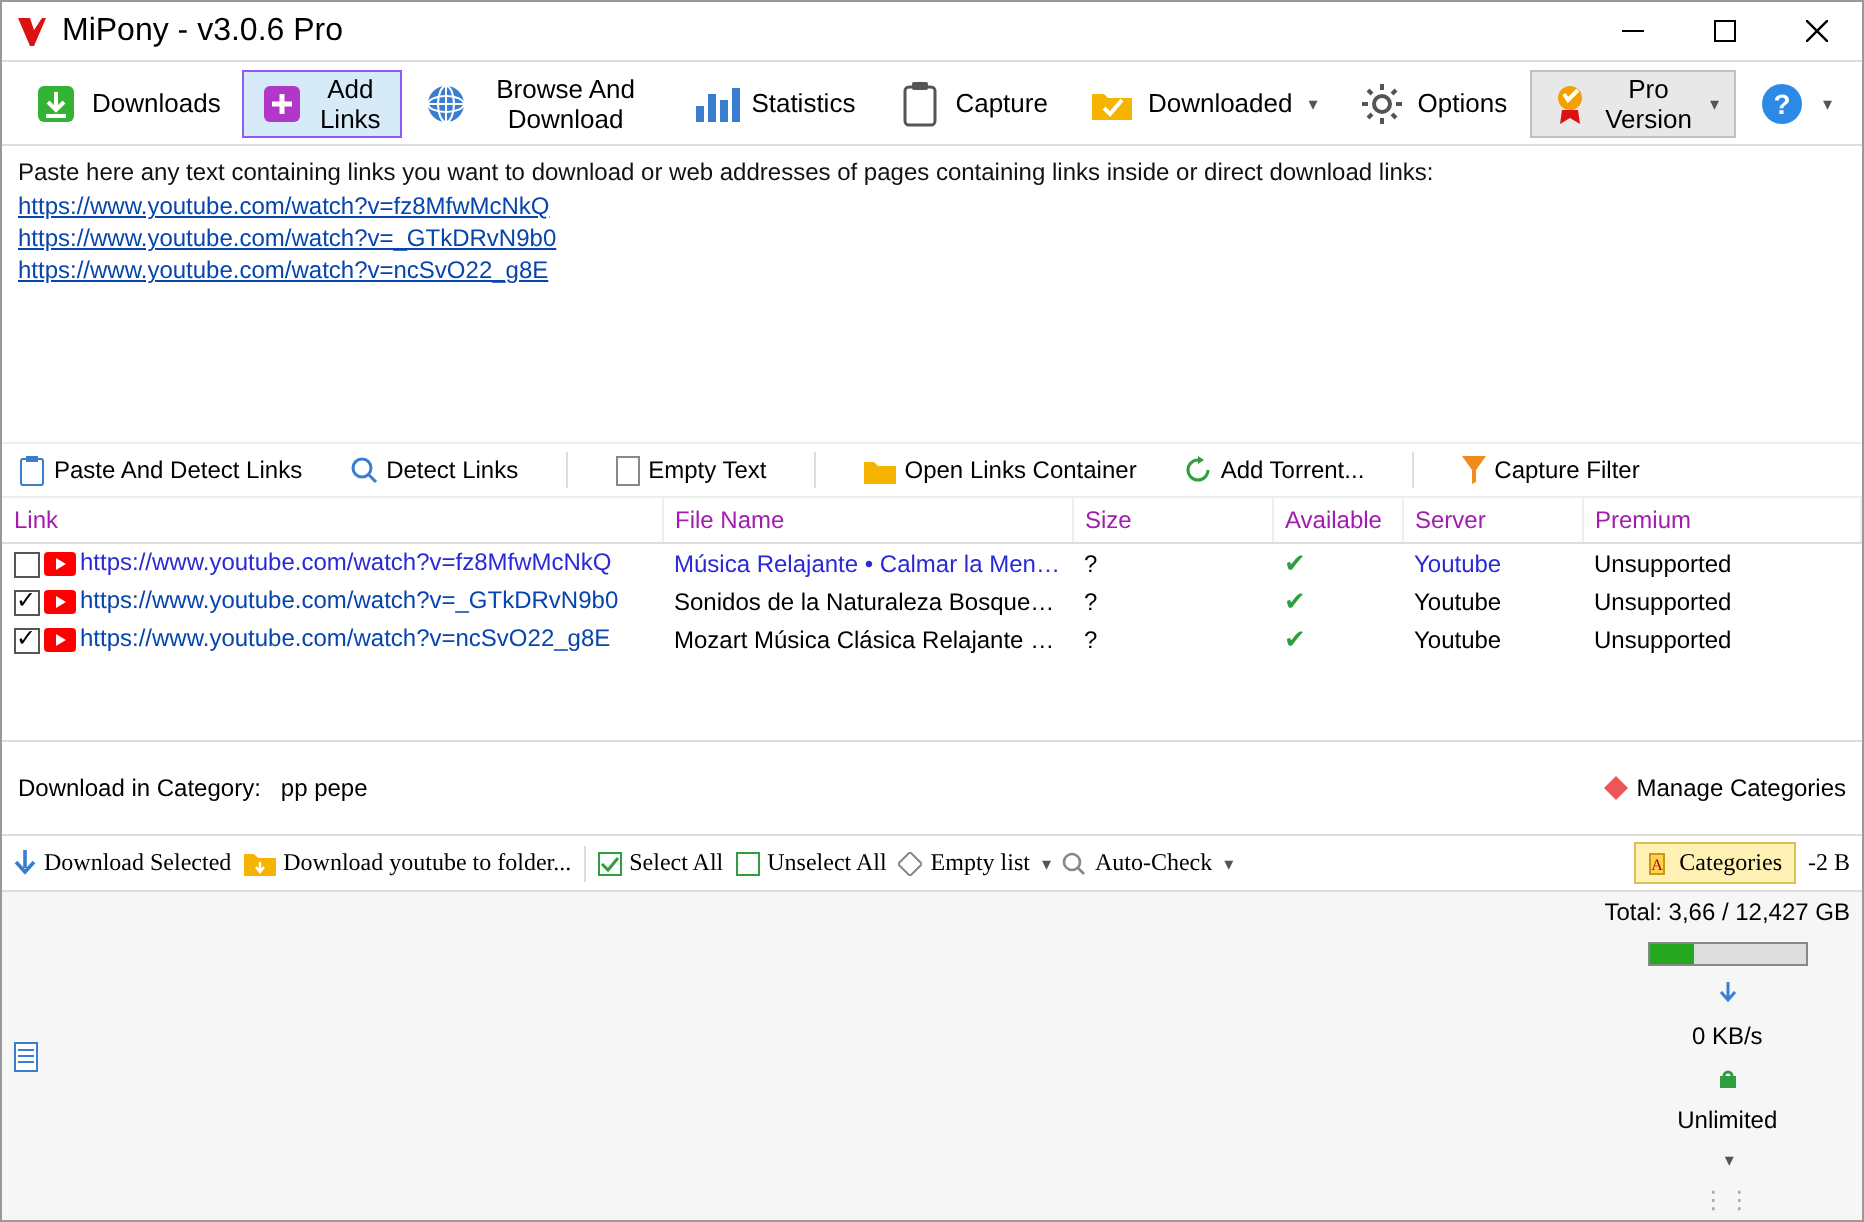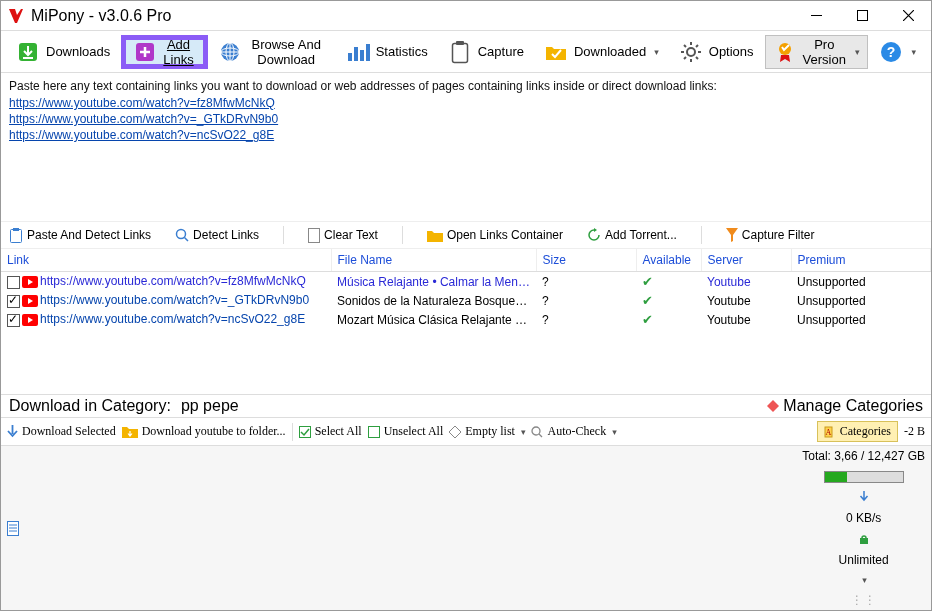"Add Links" .tbtn.active { border: 5px solid #8b5cf6 -> 1px solid #8b5cf6; text-decoration: underline -> none }
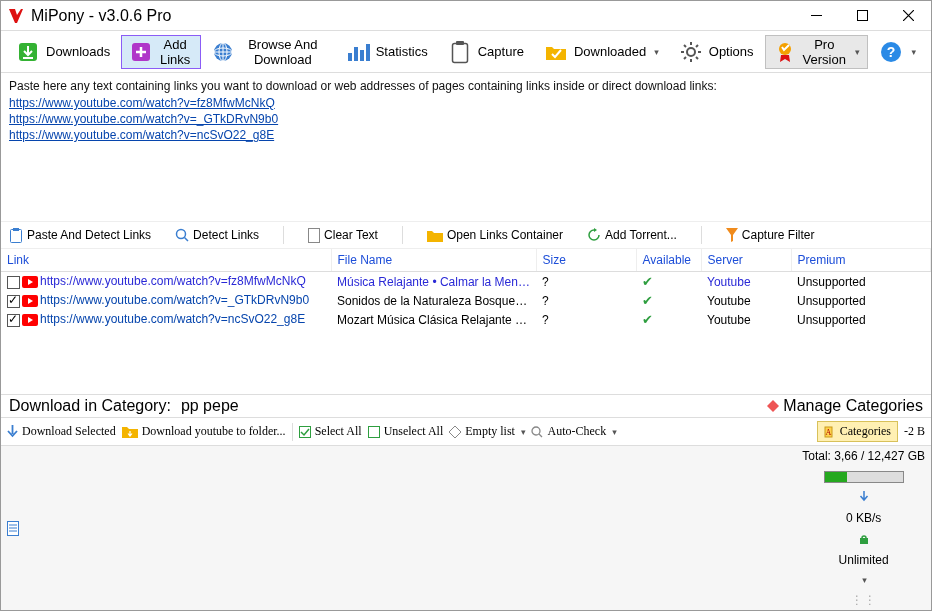"Clear Text" span { text: Clear -> Empty }
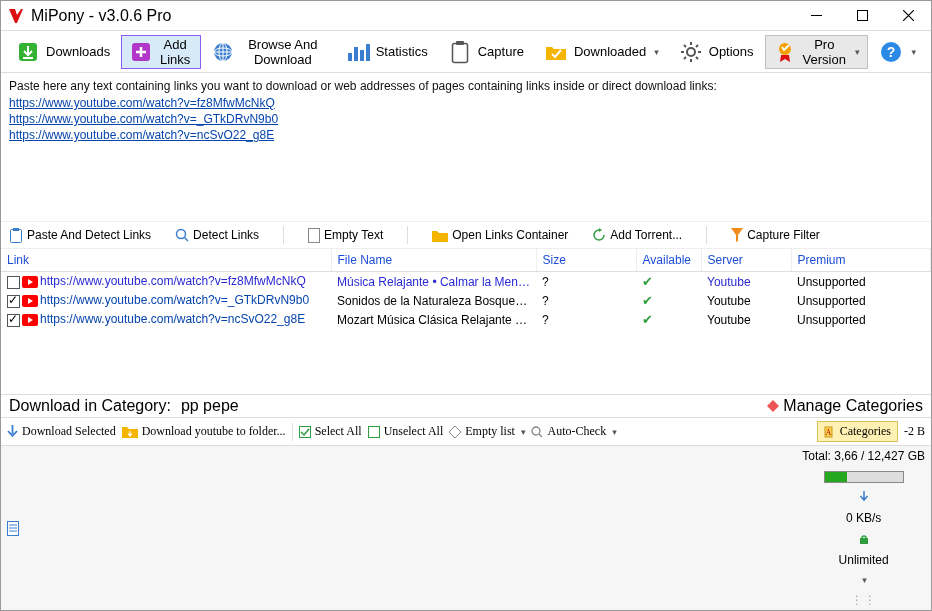"Link" .grid th { color: #1d4ed8 -> #a21caf }
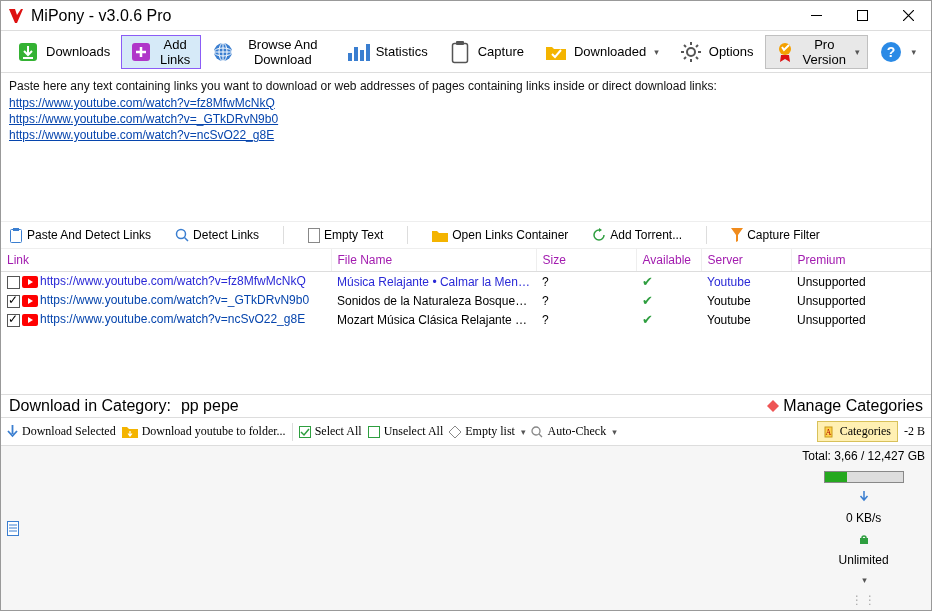"Download in Category:" .catbar { font-size: 16px -> 12px; padding: 2px 8px -> 16px 8px }
